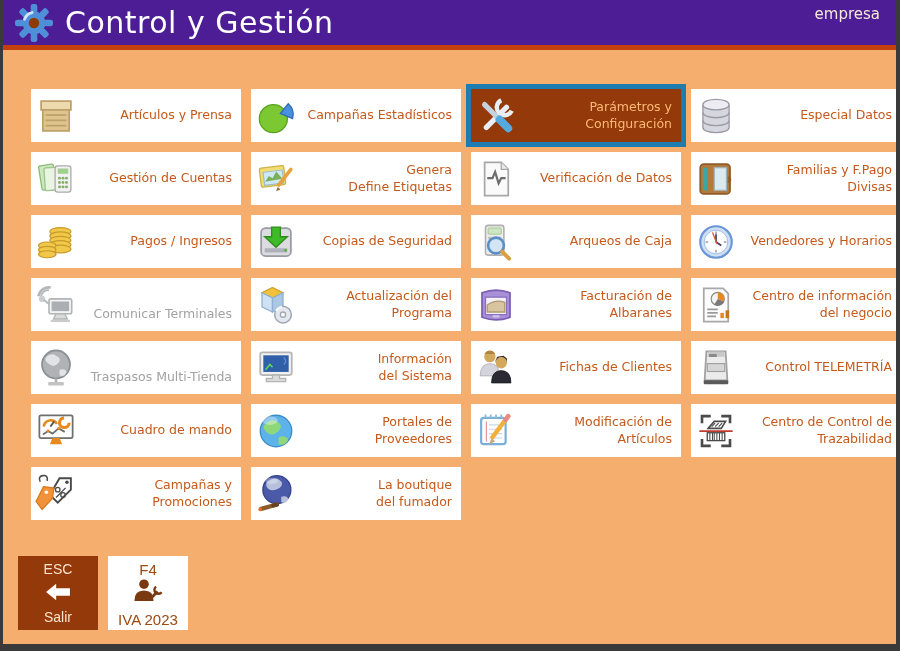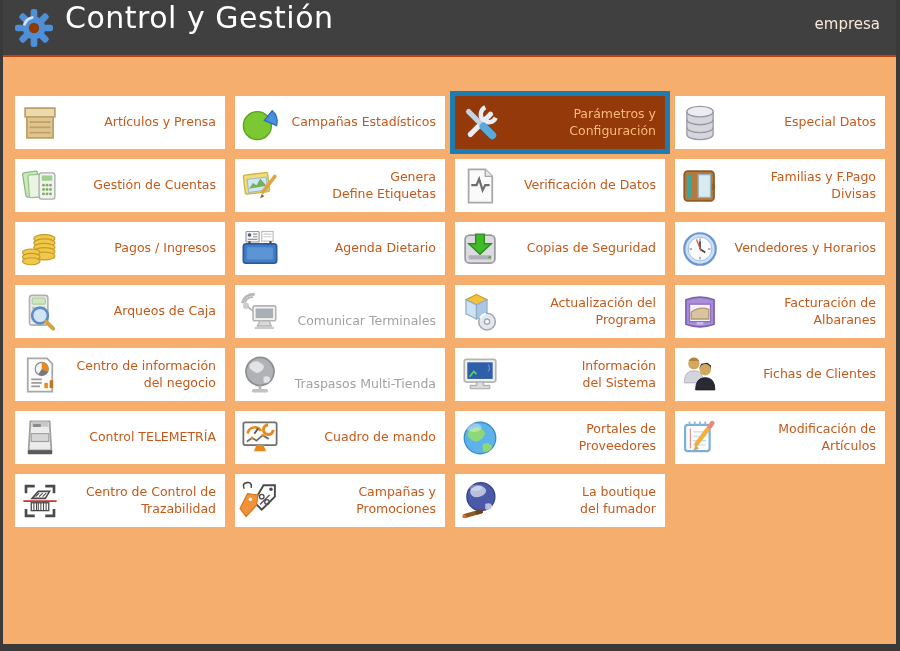"Control y Gestión" .titlebar { align-items: none -> center; background: #404040 -> #4c1d95; height: 55px -> 45px }
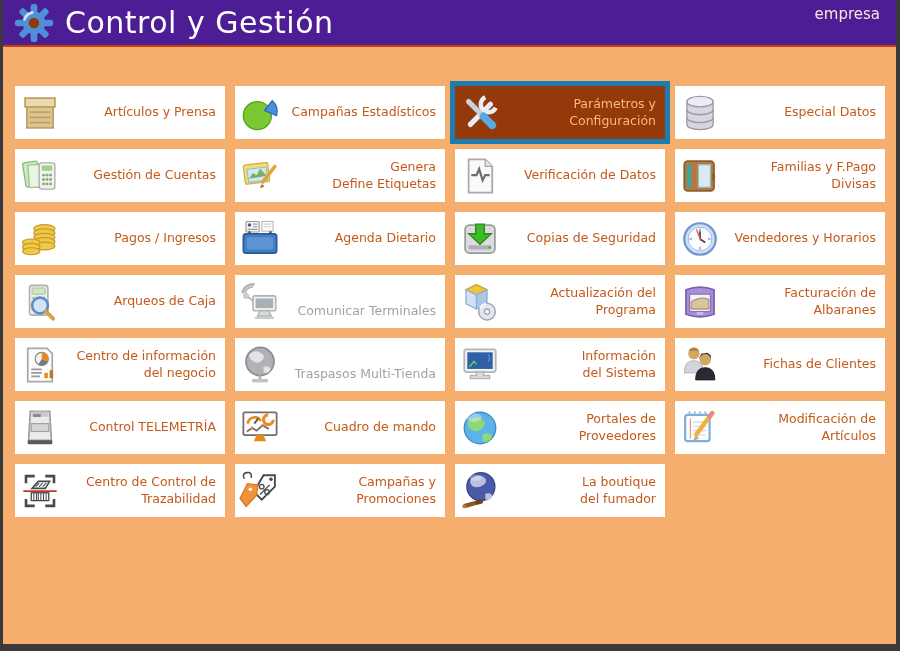"Artículos y Prensa" .main { border-top: 2px solid #c2410c -> 5px solid #c2410c; padding-left: none -> 16px }
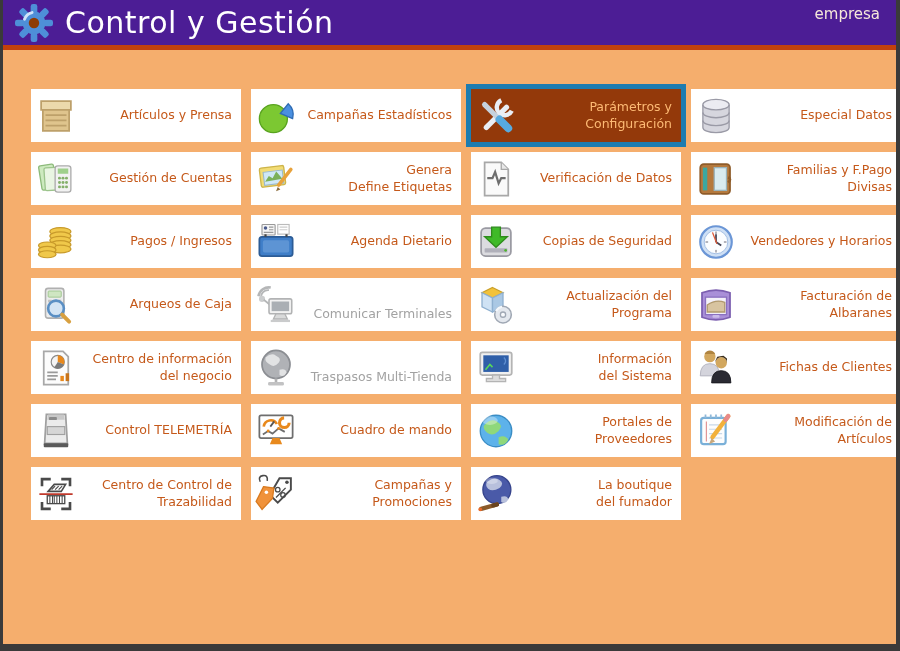"Agenda Dietario" div.tile { html: <div> <span> <svg> <rect></rect> <circle></circle> <path></path> <rect></rect> <path></path> <rect></rect> <path></path> <rect></rect> </svg> </span> <span>Agenda Dietario</span> </div> -> none }
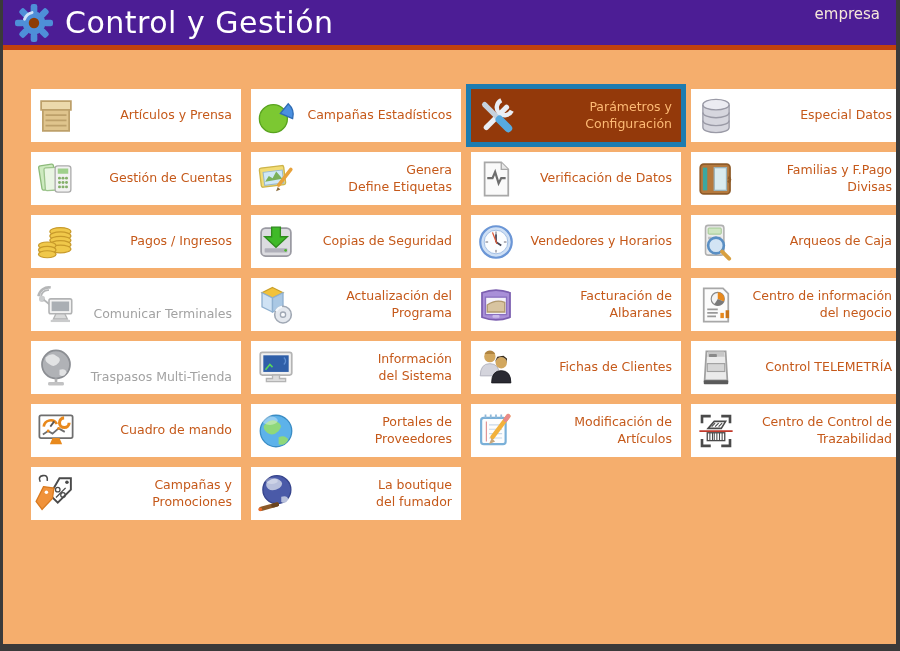"Vendedores y Horarios" div.tile { order: before "Arqueos de Caja" -> after "Arqueos de Caja" }
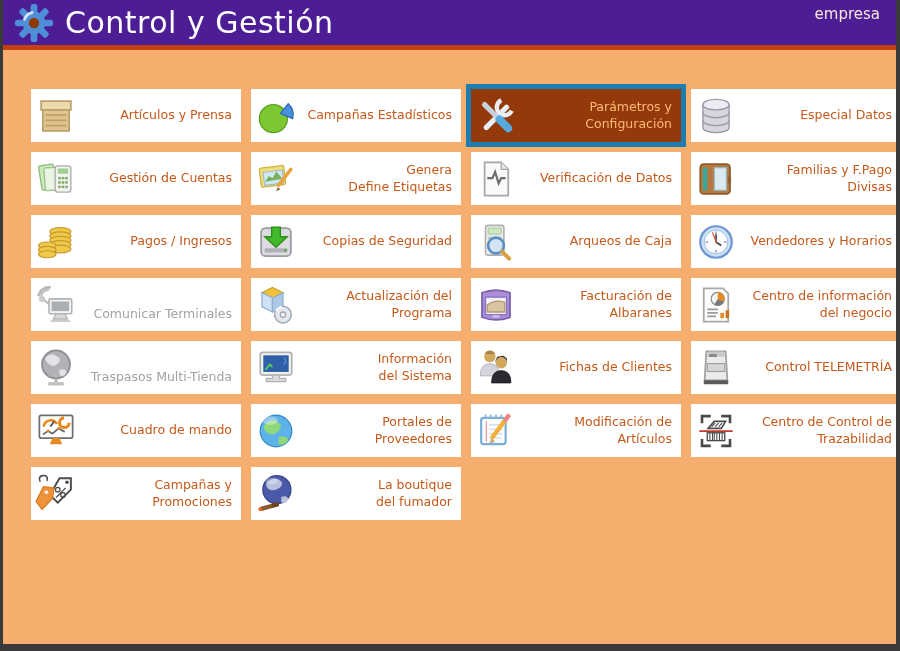"ESC" div.actions { html: none -> <div> <button> <span>ESC</span> <span><svg> <path></path> </svg></span> <span>Salir</span> </button> <button> <span>F4</span> <span><svg> <circle></circle> <path></path> <line></line> <path></path> </svg></span> <span>IVA 2023</span> </button> </div> }
